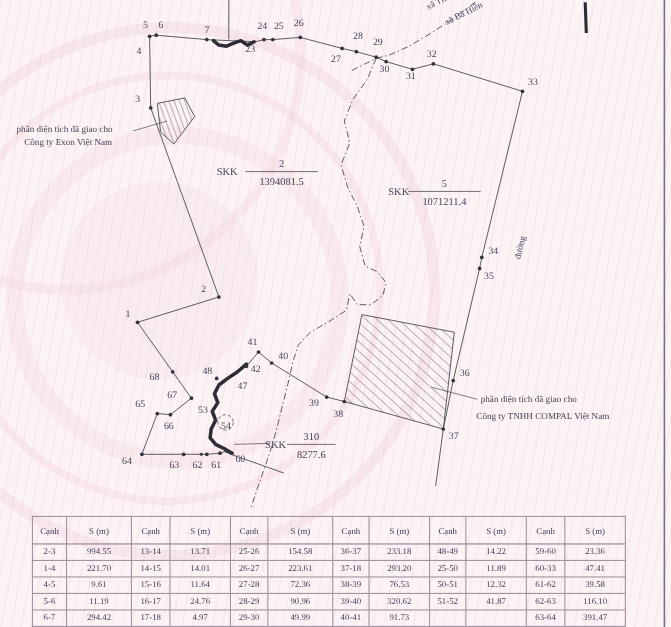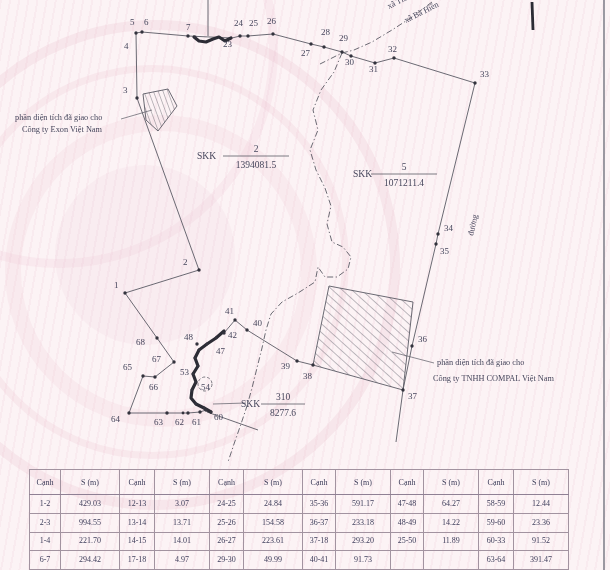"1-2" tr { html: <tr> <td>1-2</td> <td>429.03</td> <td>12-13</td> <td>3.07</td> <td>24-25</td> <td>24.84</td> <td>35-36</td> <td>591.17</td> <td>47-48</td> <td>64.27</td> <td>58-59</td> <td>12.44</td> </tr> -> none }
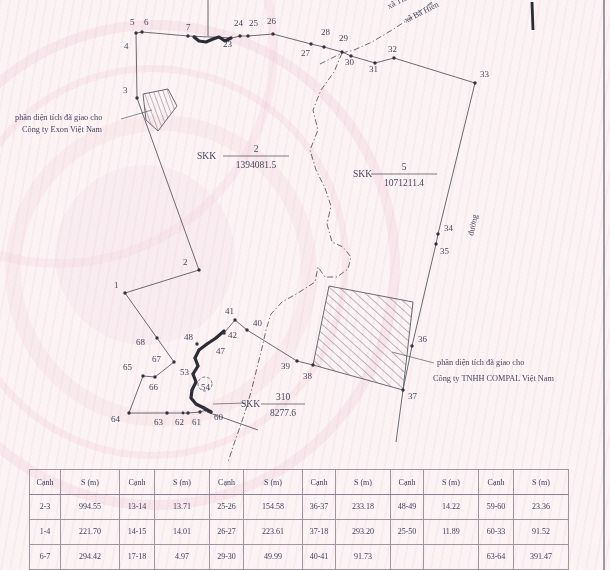"91.52" td { text: 91.52 -> 47.41 }
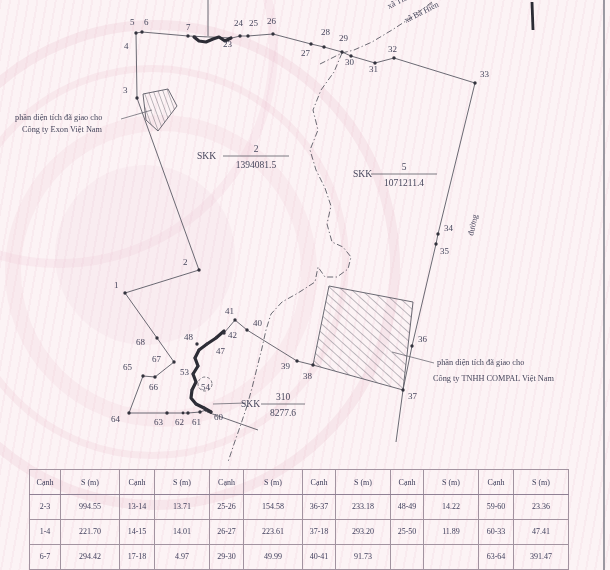"4-5" tr { html: none -> <tr> <td>4-5</td> <td>9.61</td> <td>15-16</td> <td>11.64</td> <td>27-28</td> <td>72.36</td> <td>38-39</td> <td>76.53</td> <td>50-51</td> <td>12.32</td> <td>61-62</td> <td>39.58</td> </tr> }
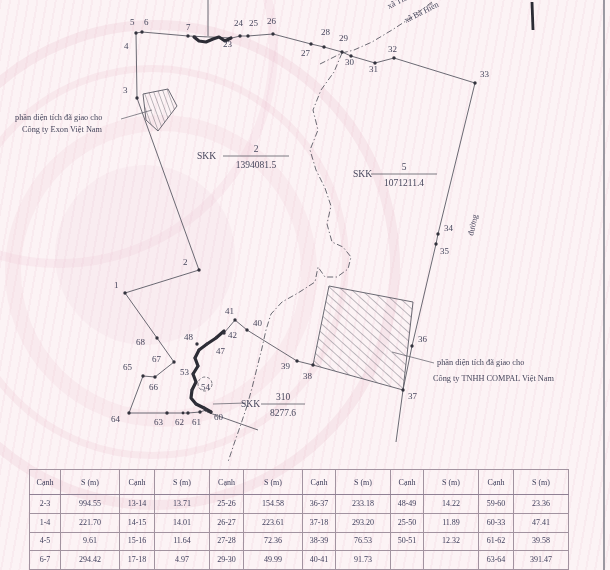"5-6" tr { html: none -> <tr> <td>5-6</td> <td>11.19</td> <td>16-17</td> <td>24.76</td> <td>28-29</td> <td>90.96</td> <td>39-40</td> <td>320.62</td> <td>51-52</td> <td>41.87</td> <td>62-63</td> <td>116.10</td> </tr> }
